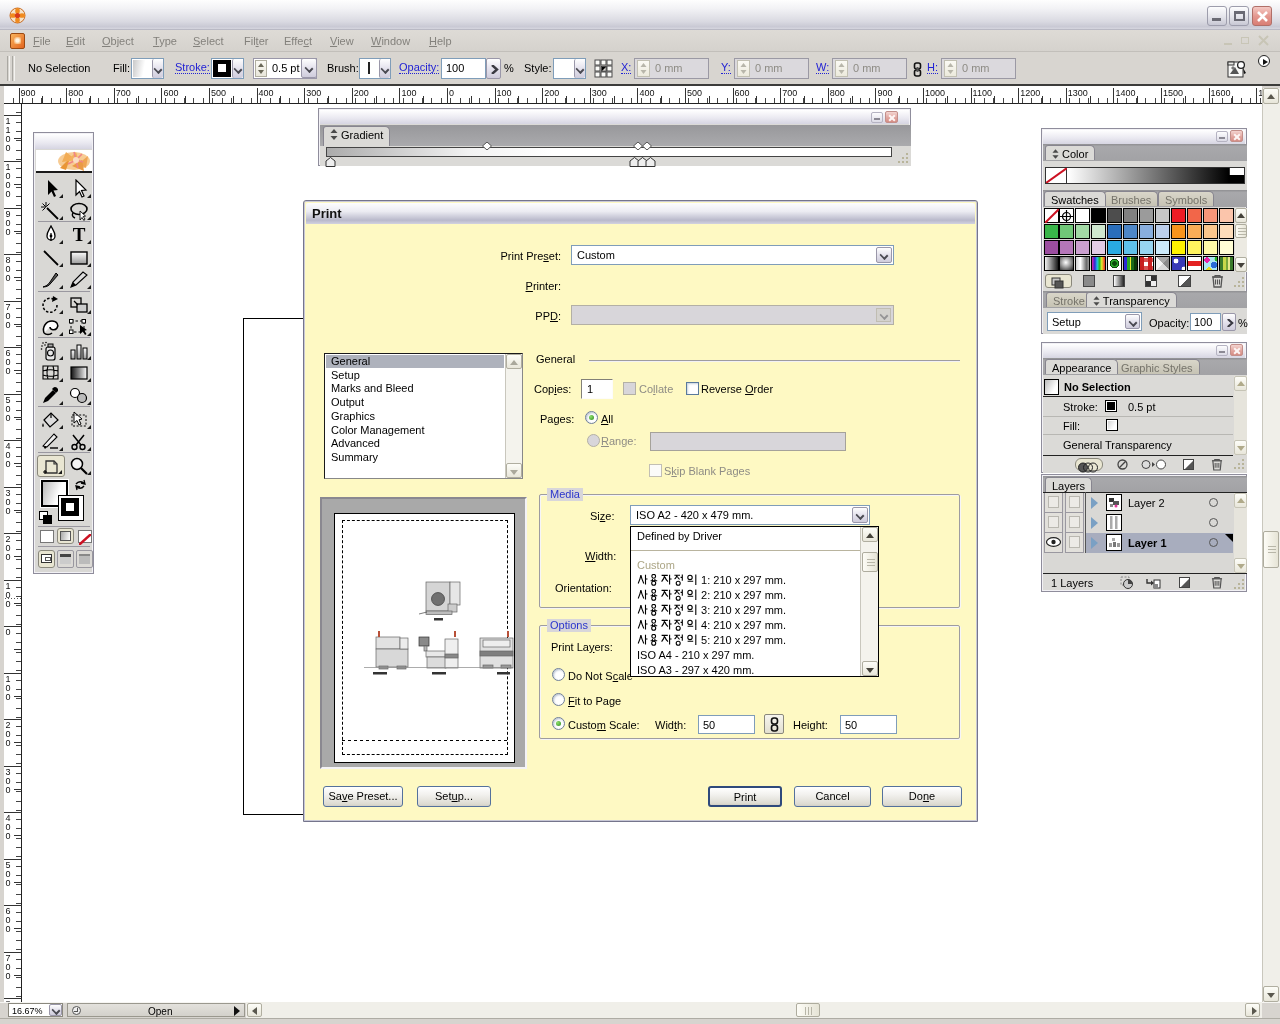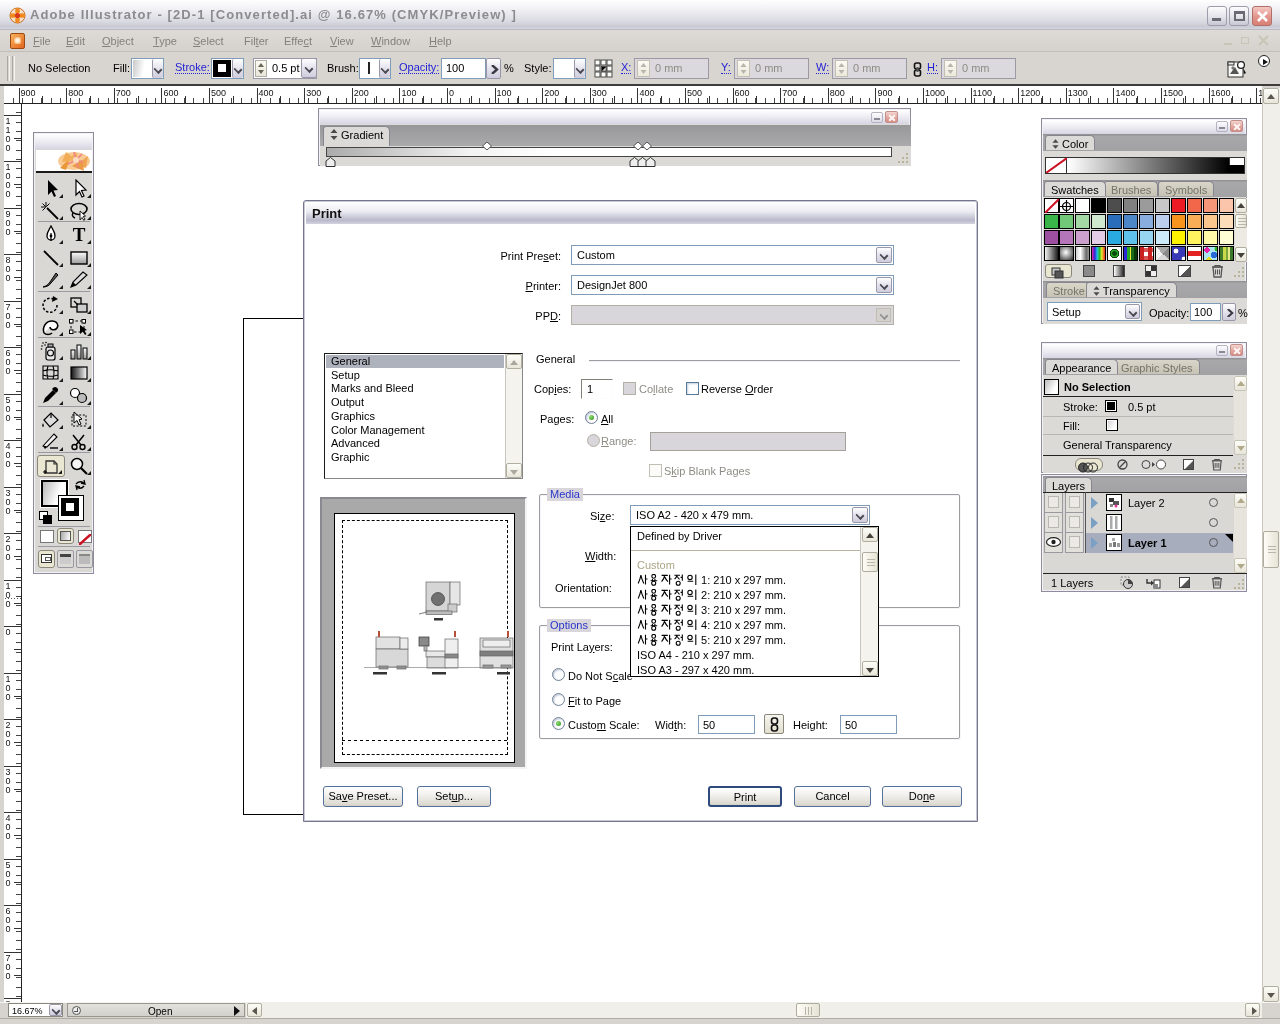"Adobe Illustrator - [2D-1 [Converted].ai" div.ab { html: <div>Adobe&nbsp;Illustrator&nbsp;-&nbsp;[2D-1&nbsp;[Converted].ai&nbsp;@&nbsp;16.67%&nbsp;(CMYK/Preview)&nbsp;]</div> -> none }
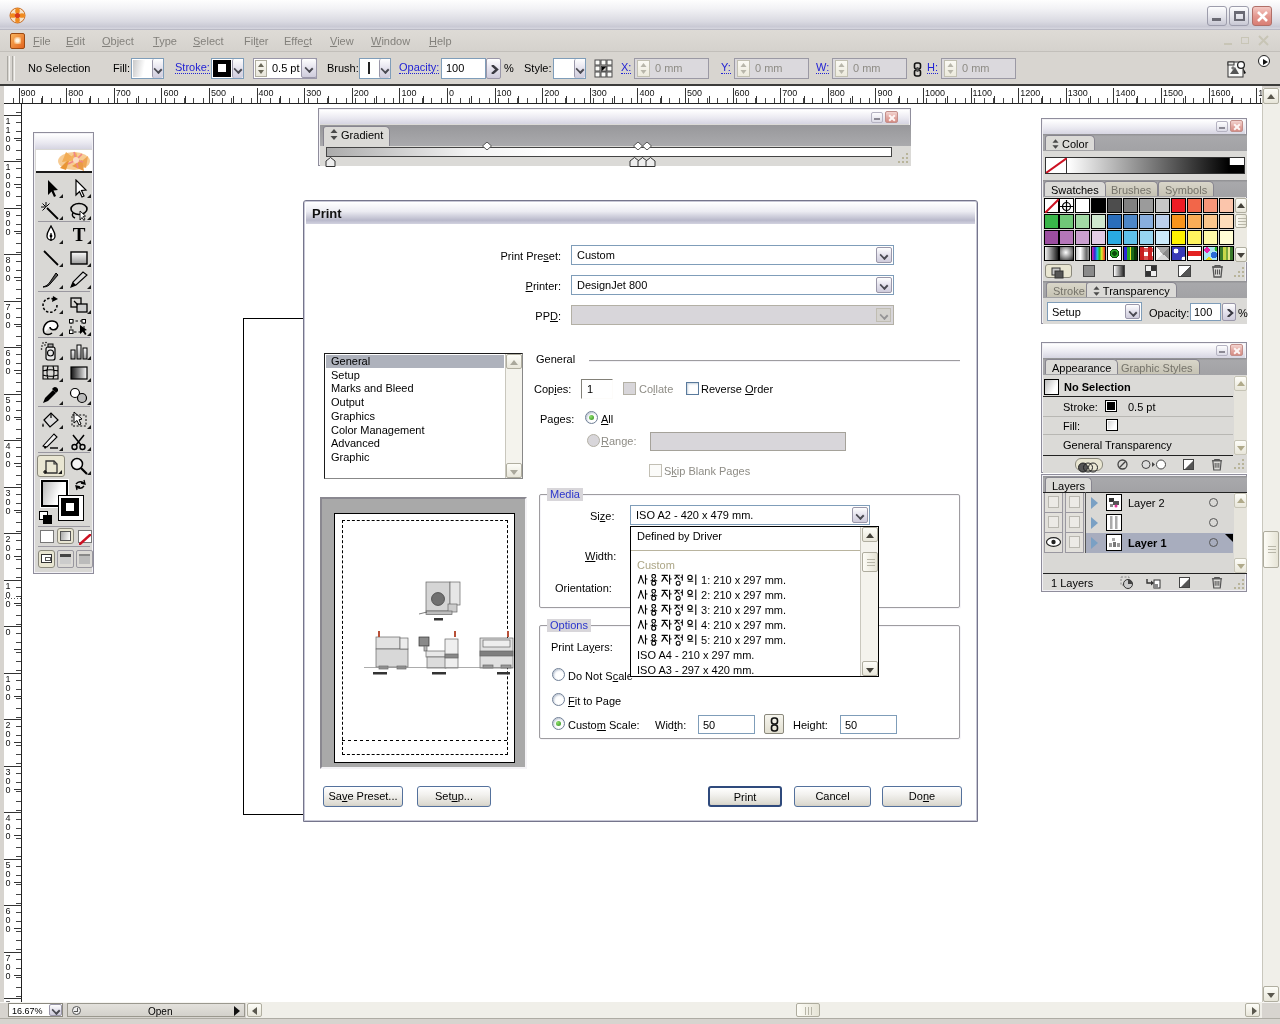"Color" div.pal { top: 118px -> 128px }
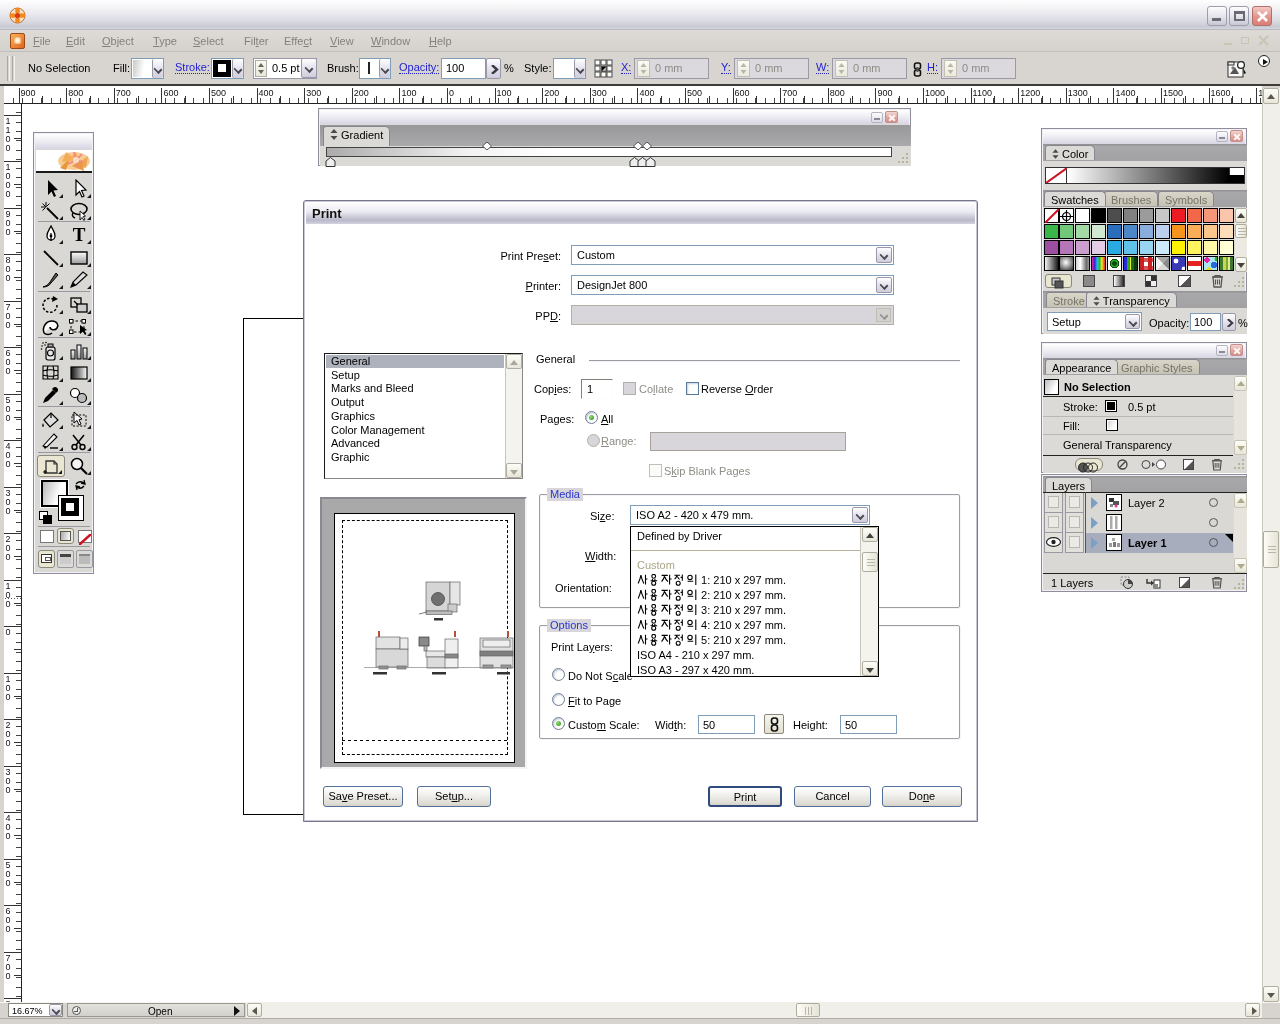"Print" div.ab { background: #ffffff -> #fef9c3 }
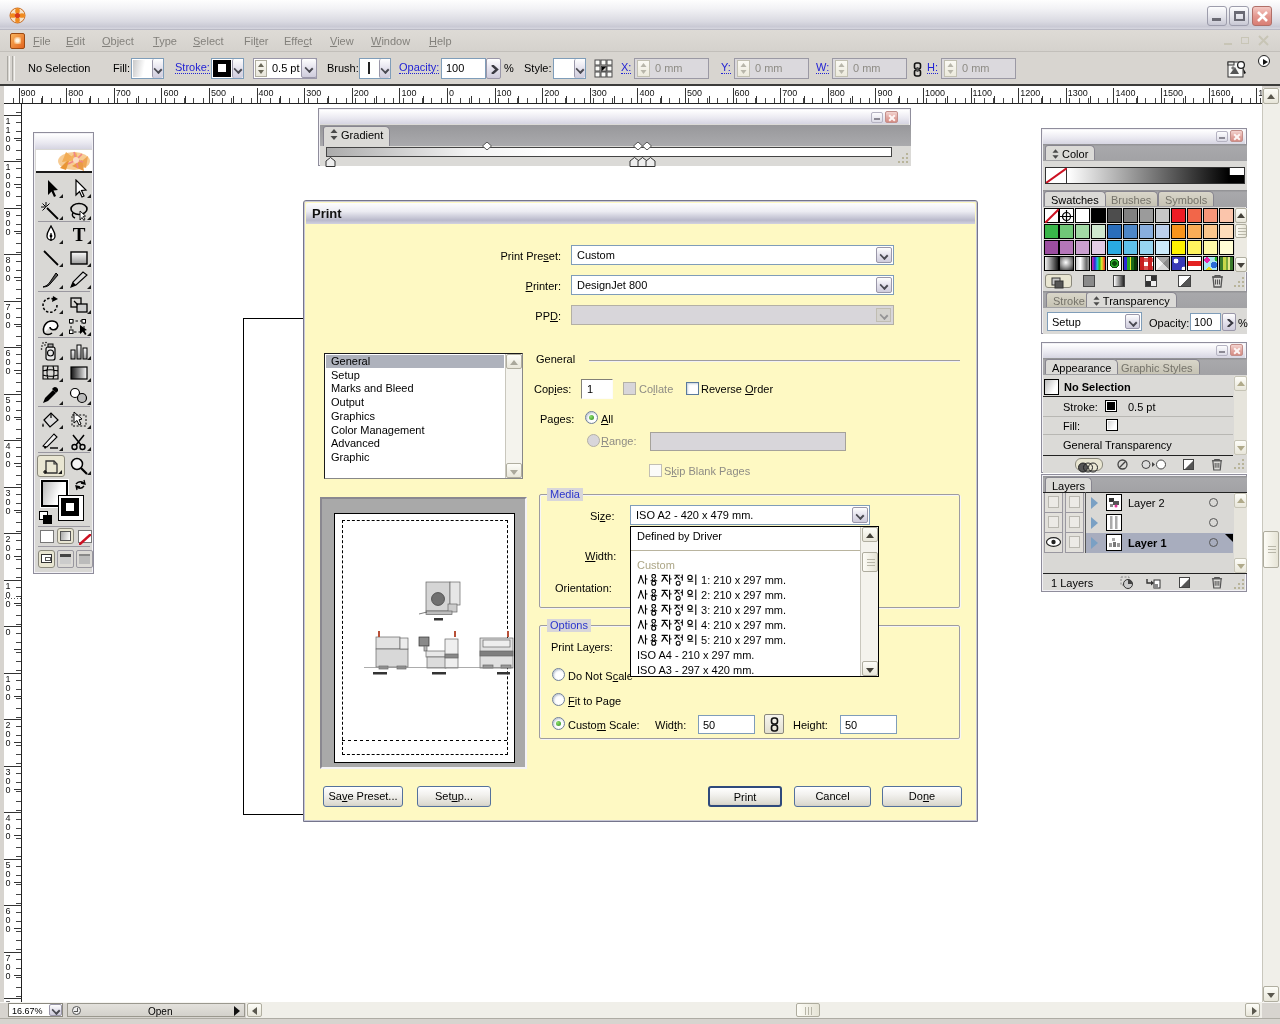"DesignJet 800" div.ab { html: <div> <div>DesignJet 800</div> <div> <div></div> </div> </div> -> none }
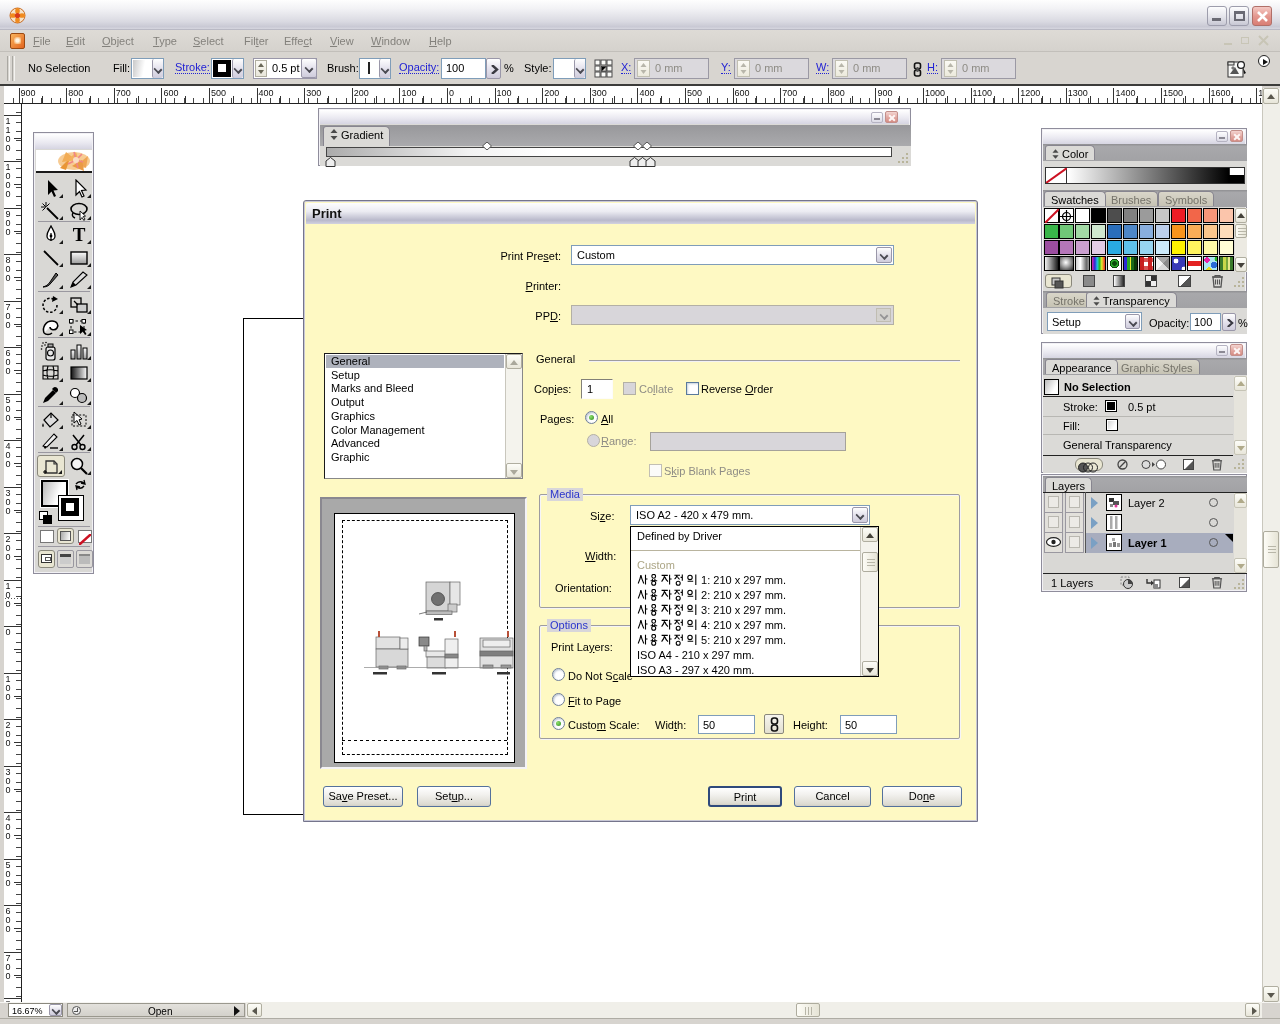"Graphic" div.ab { text: Graphic -> Summary }
